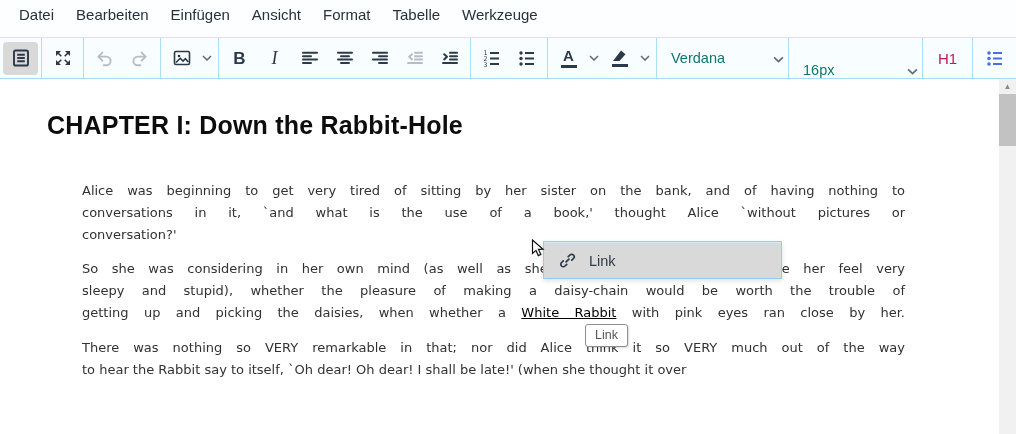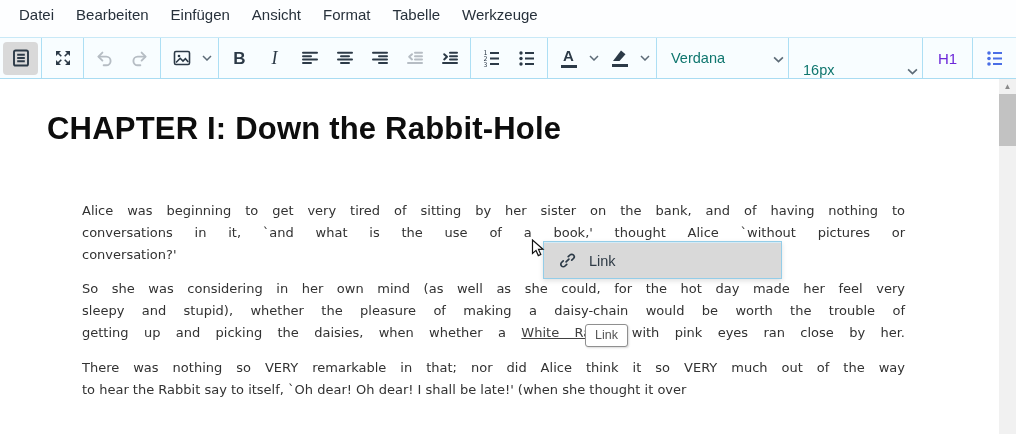"H1" .tb-h1 { color: #6d28d9 -> #be185d }
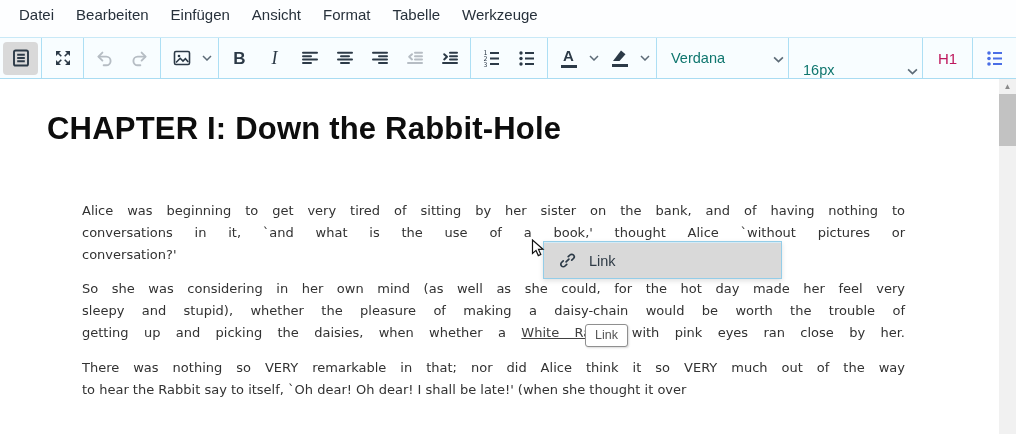"CHAPTER I: Down the Rabbit-Hole" .doc h1 { font-size: 31px -> 25px; margin-bottom: 53px -> 40px }
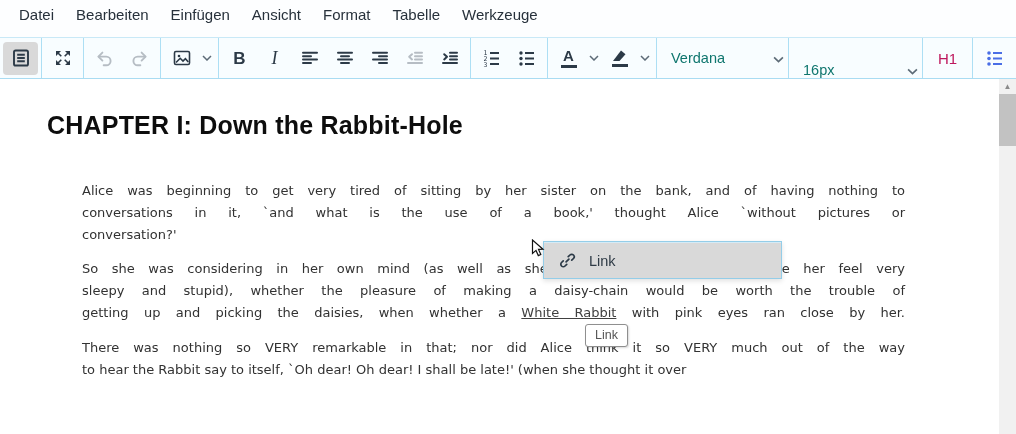"White Rabbit" .doclink { color: #404040 -> #000000 }
